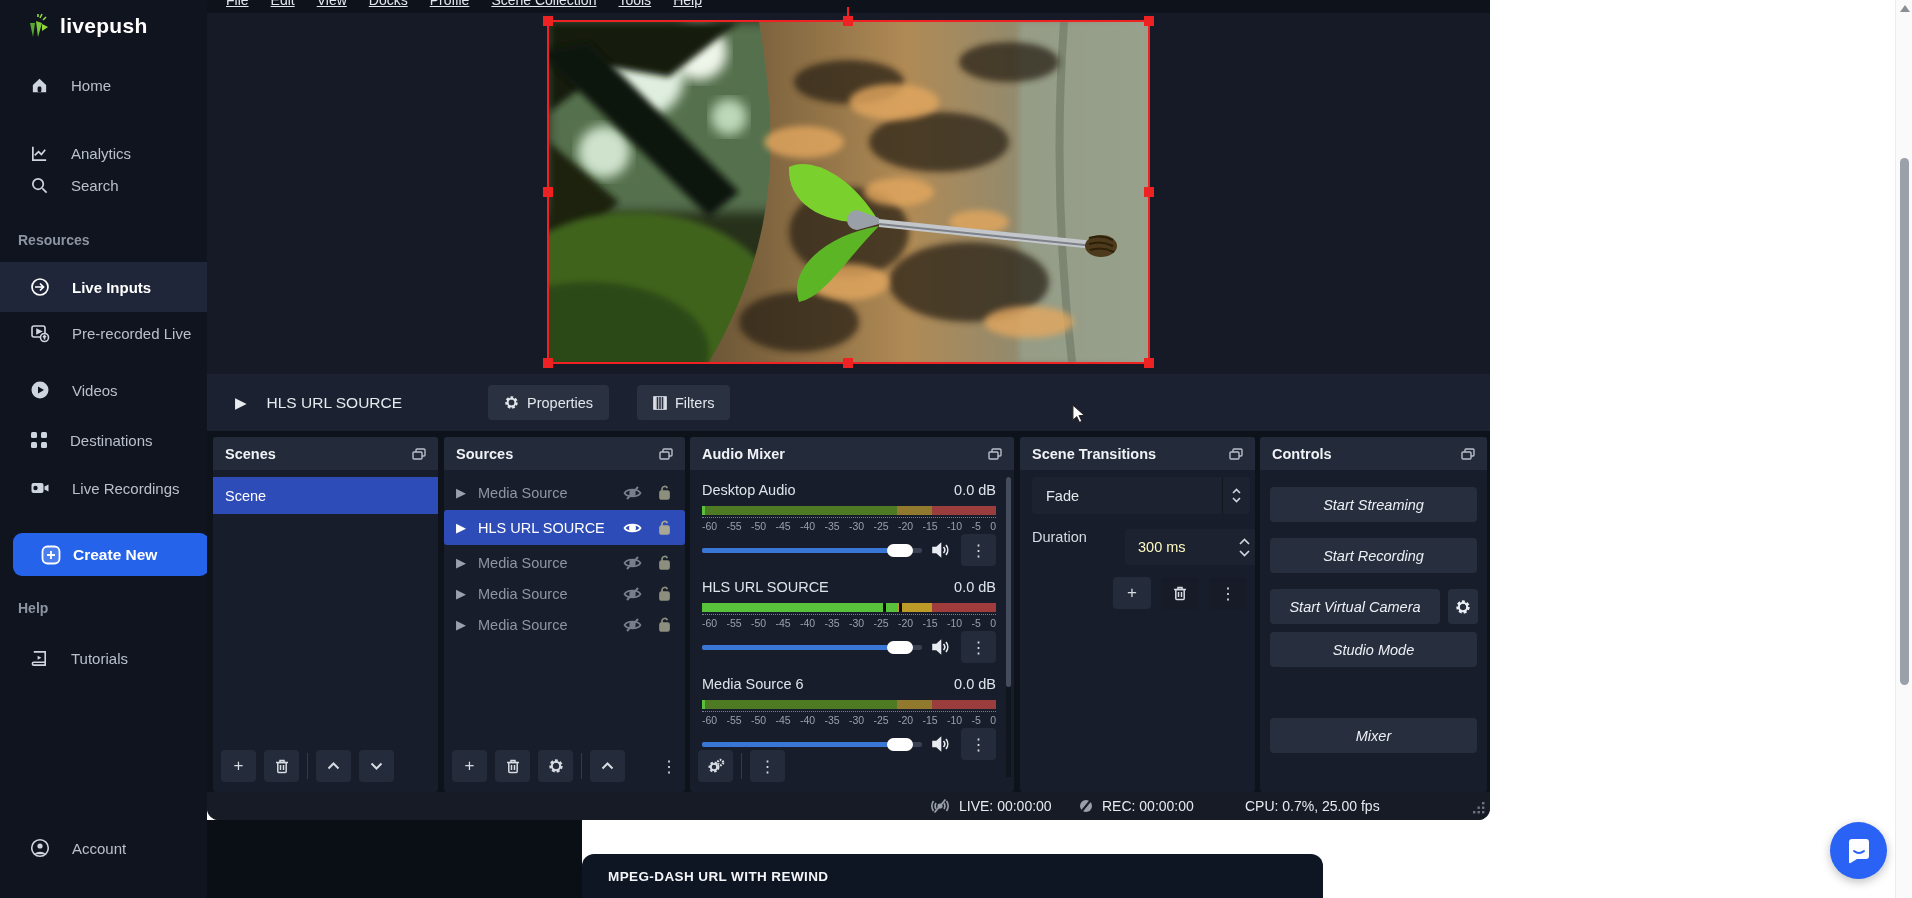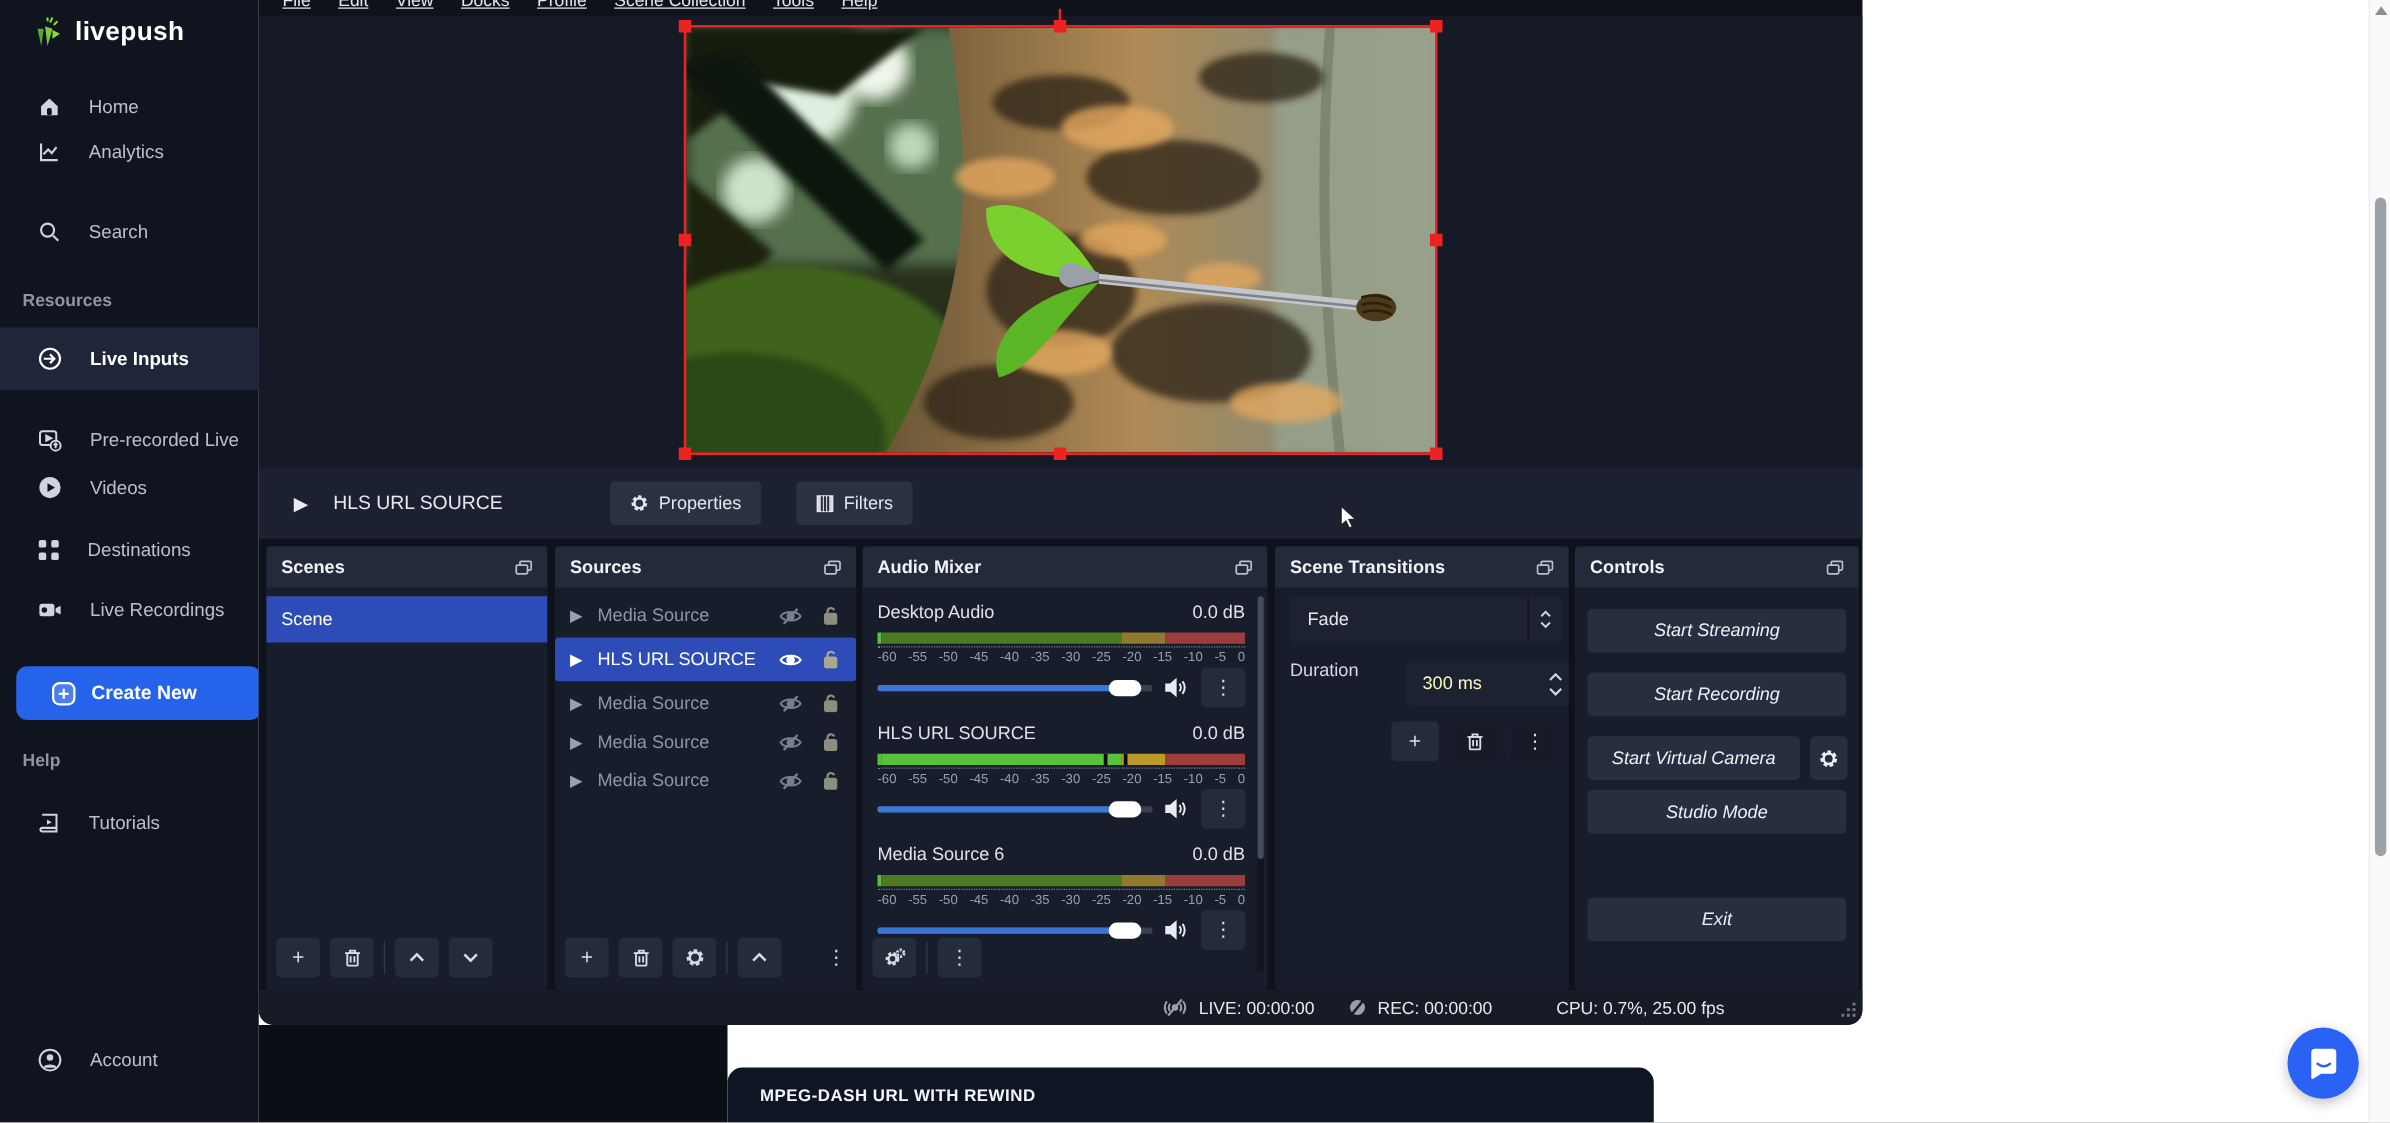"Analytics" div.abs { top: 101px -> 133px }
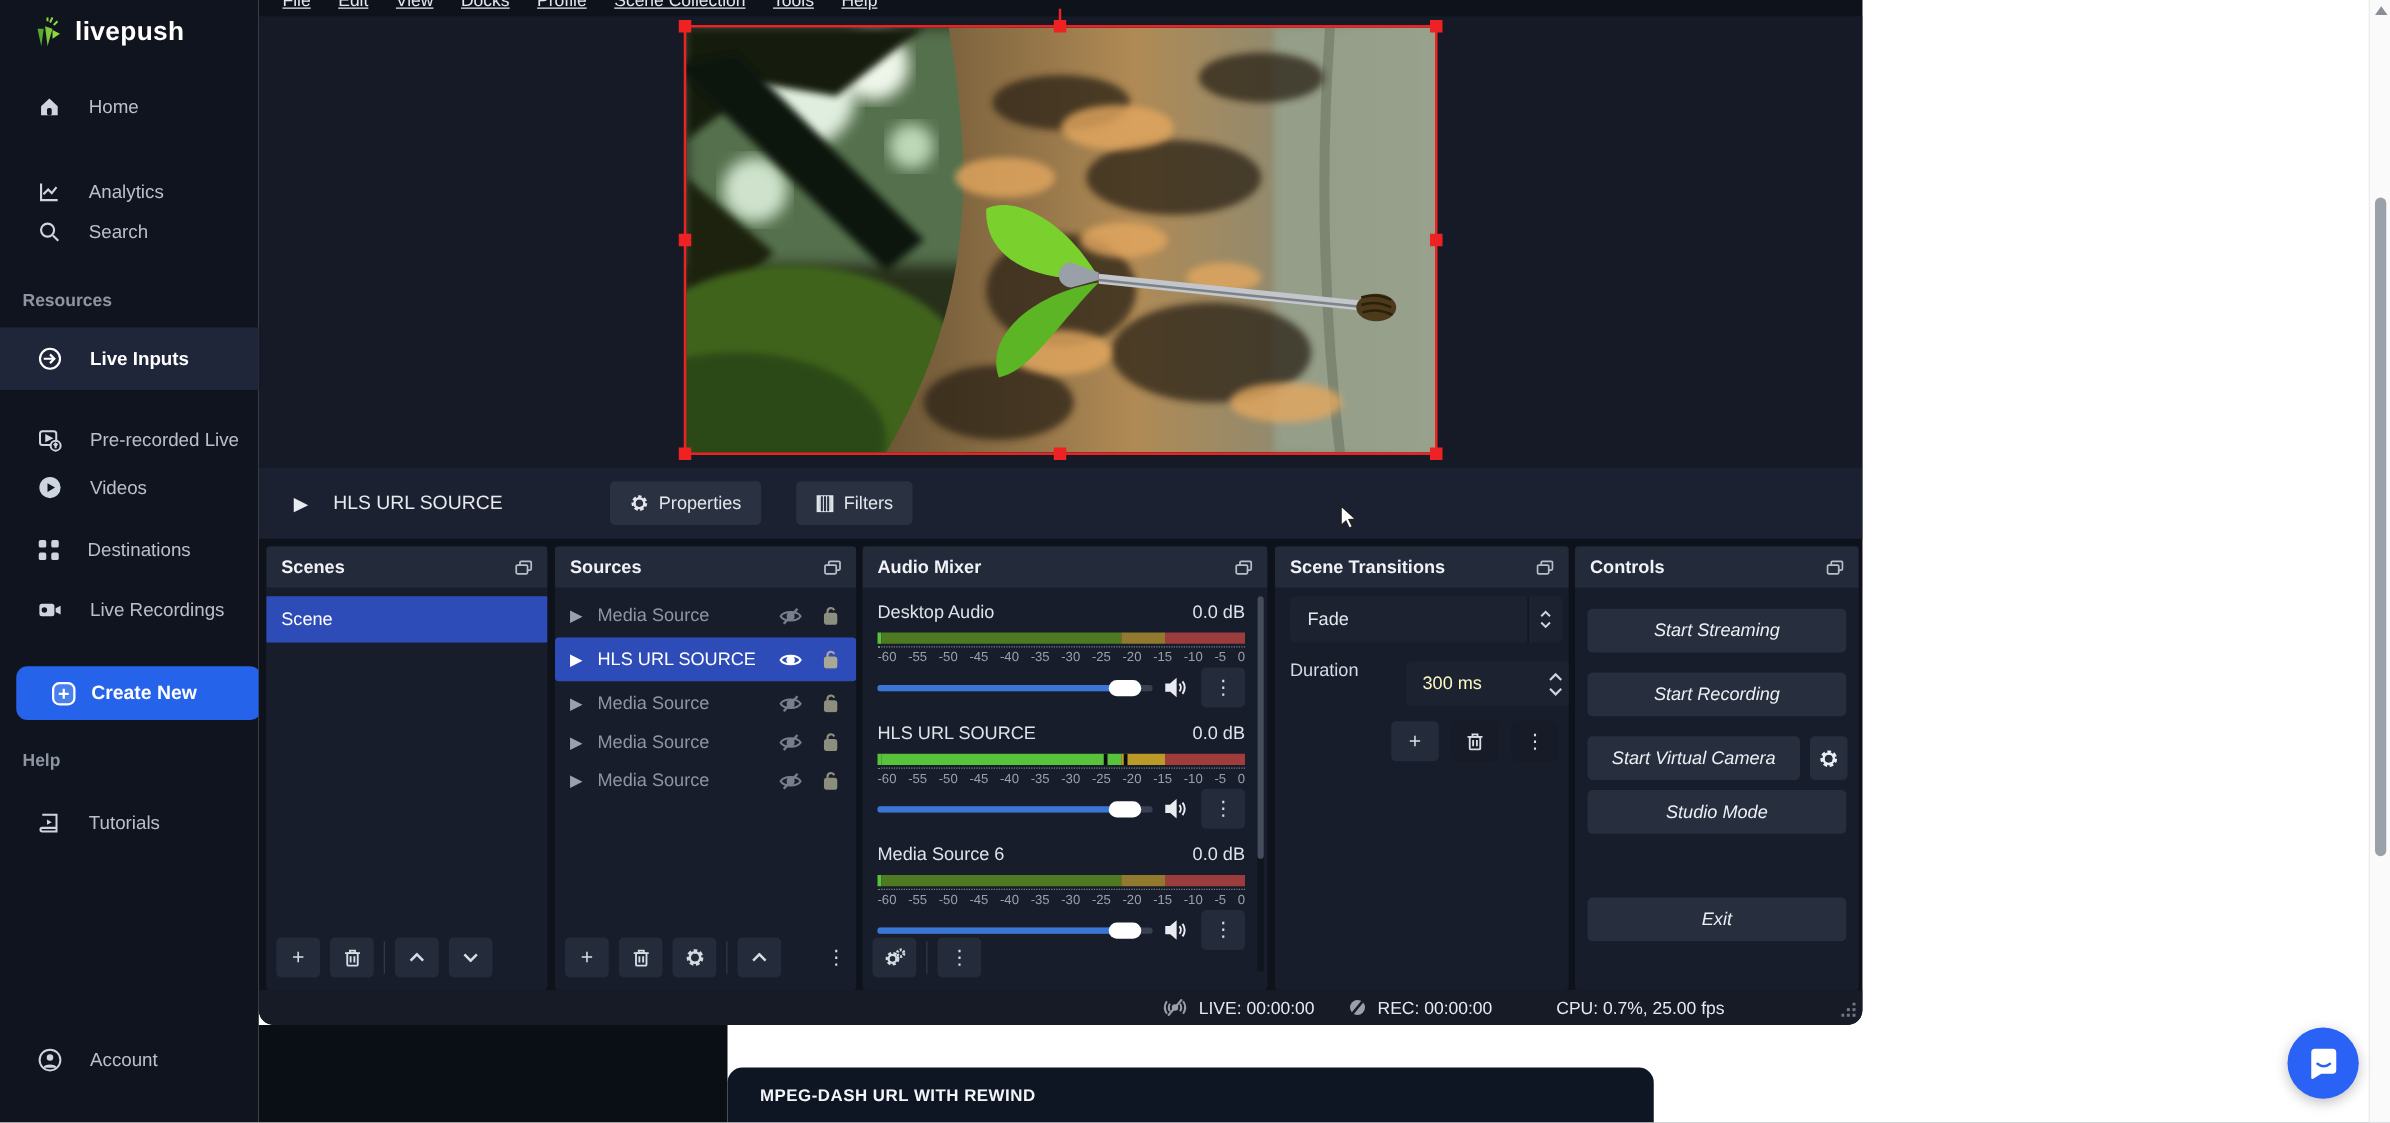"Pre-recorded Live" div.abs { top: 332px -> 313px }
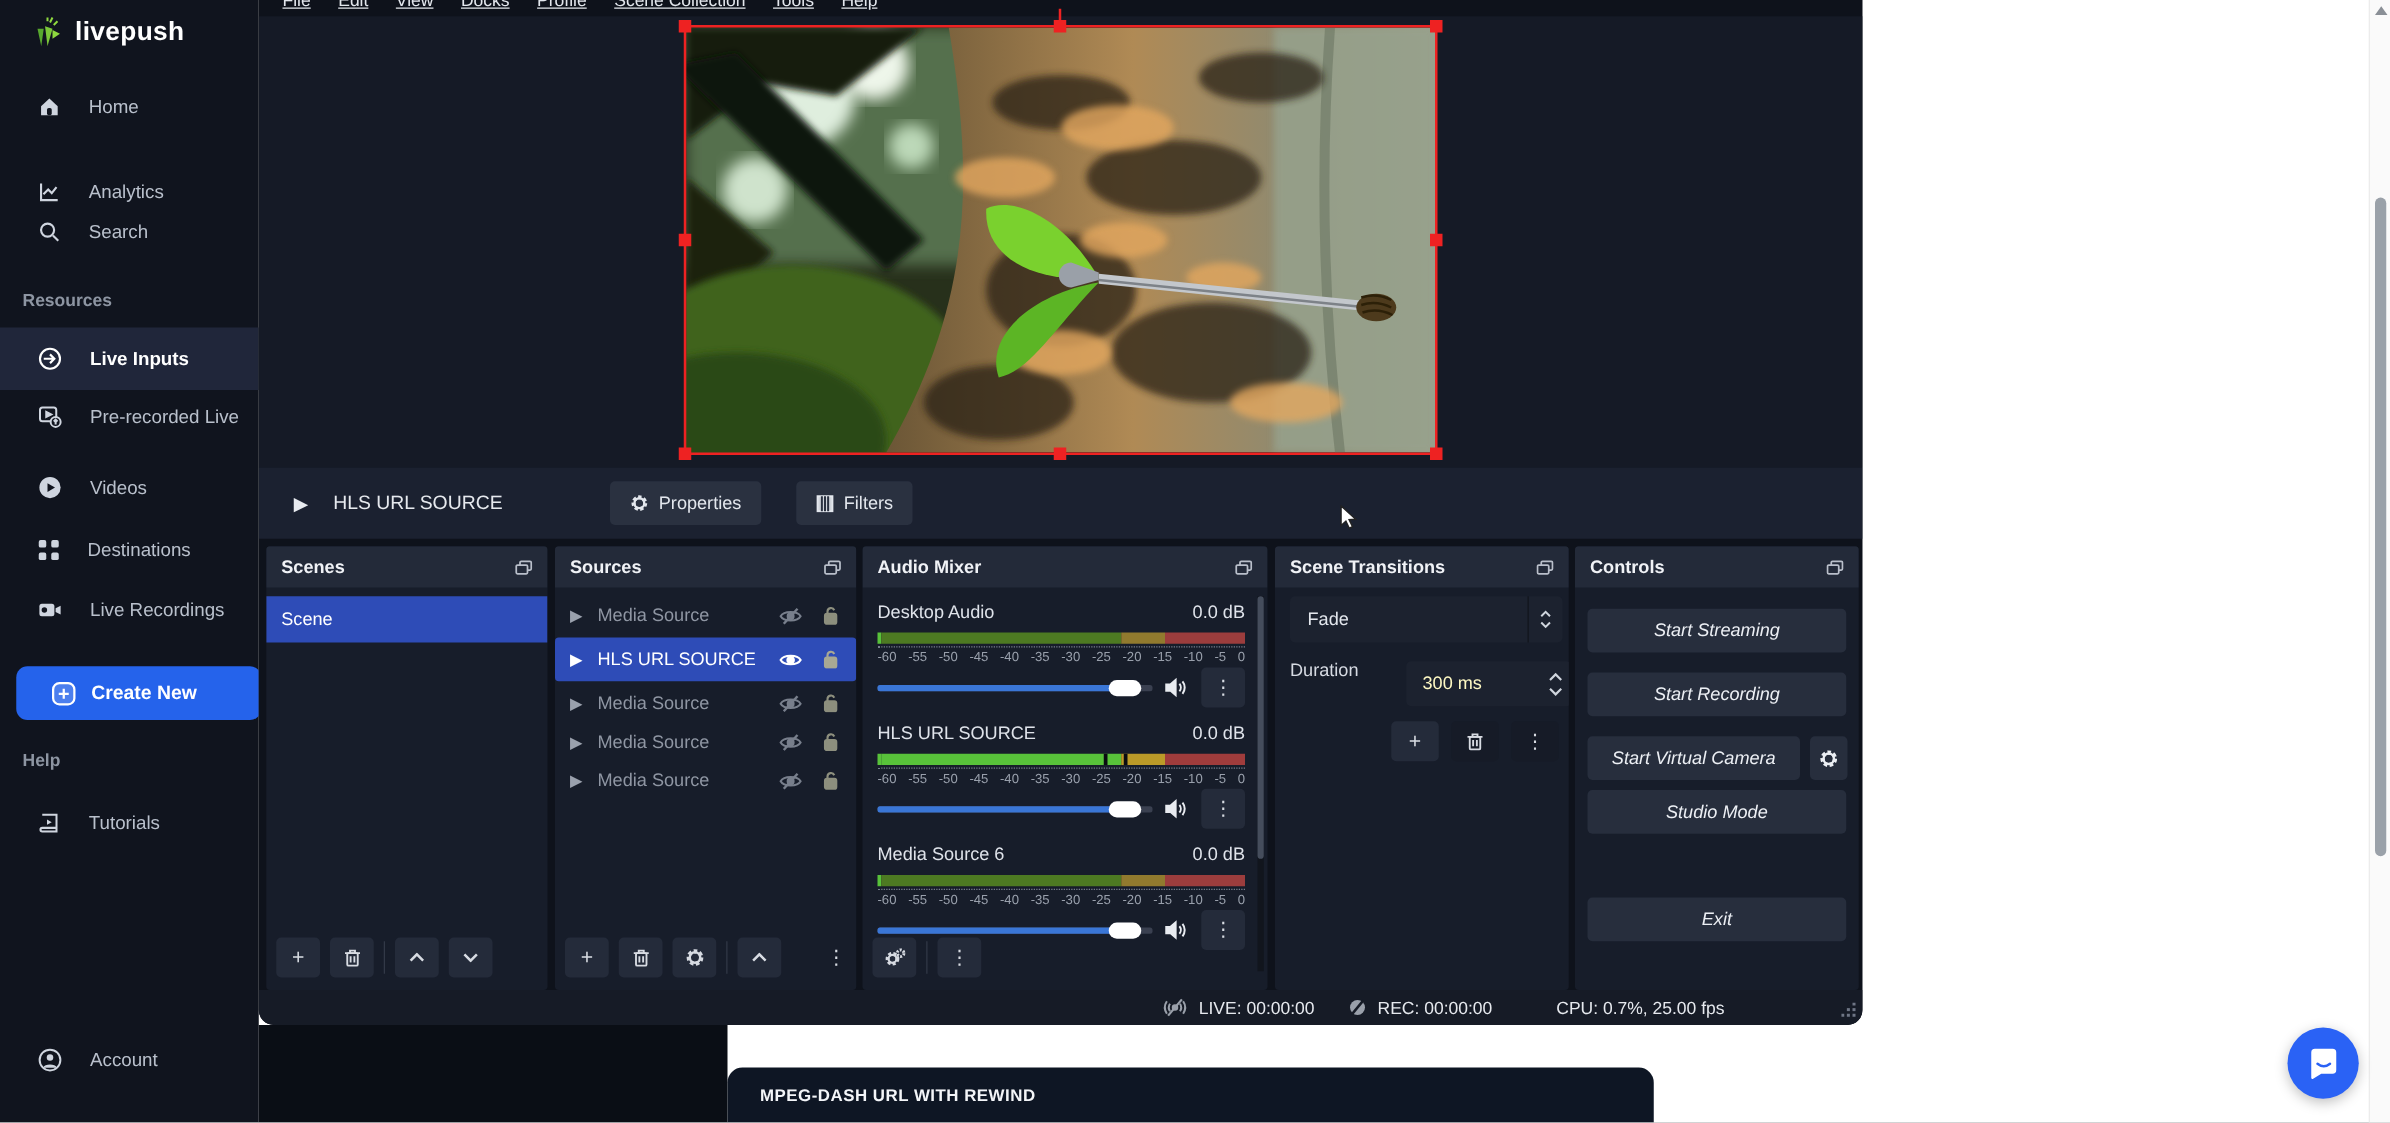"Exit" div.ctl-btn { text: Exit -> Mixer }
